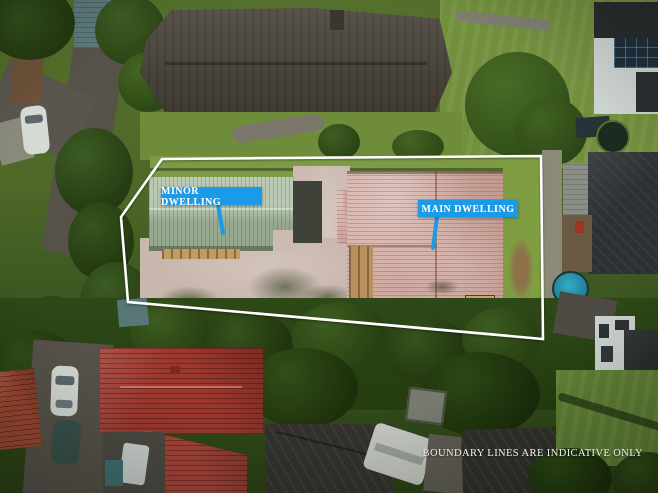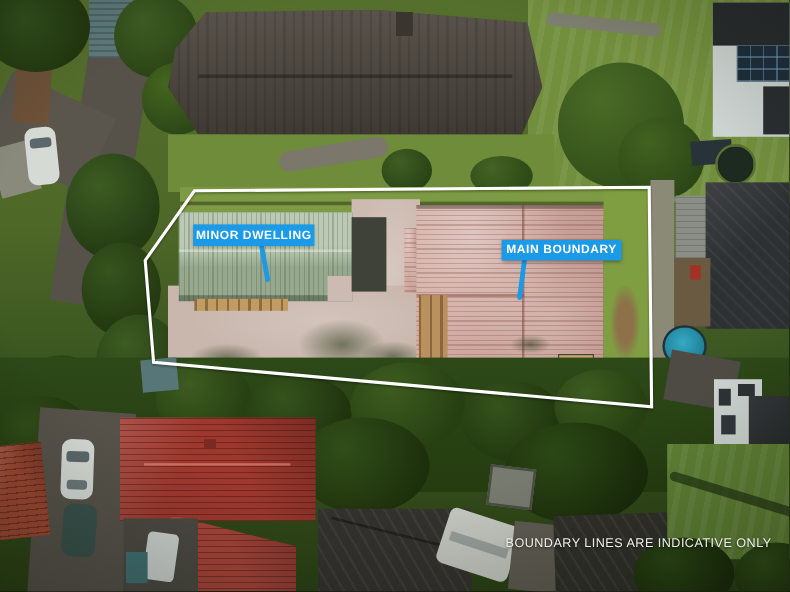"MINOR DWELLING" .photo { font-family: Liberation Sans, sans-serif -> Liberation Serif, serif }
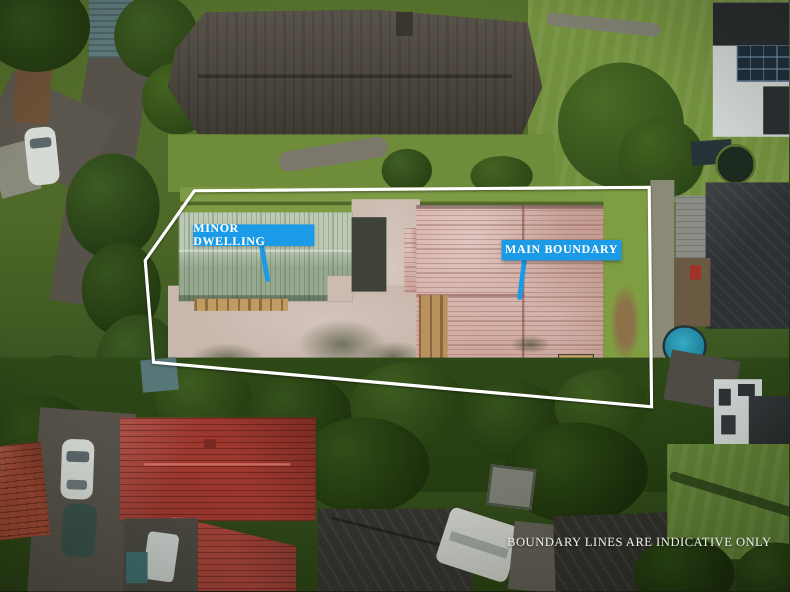"MAIN BOUNDARY" div.label { text: BOUNDARY -> DWELLING }
